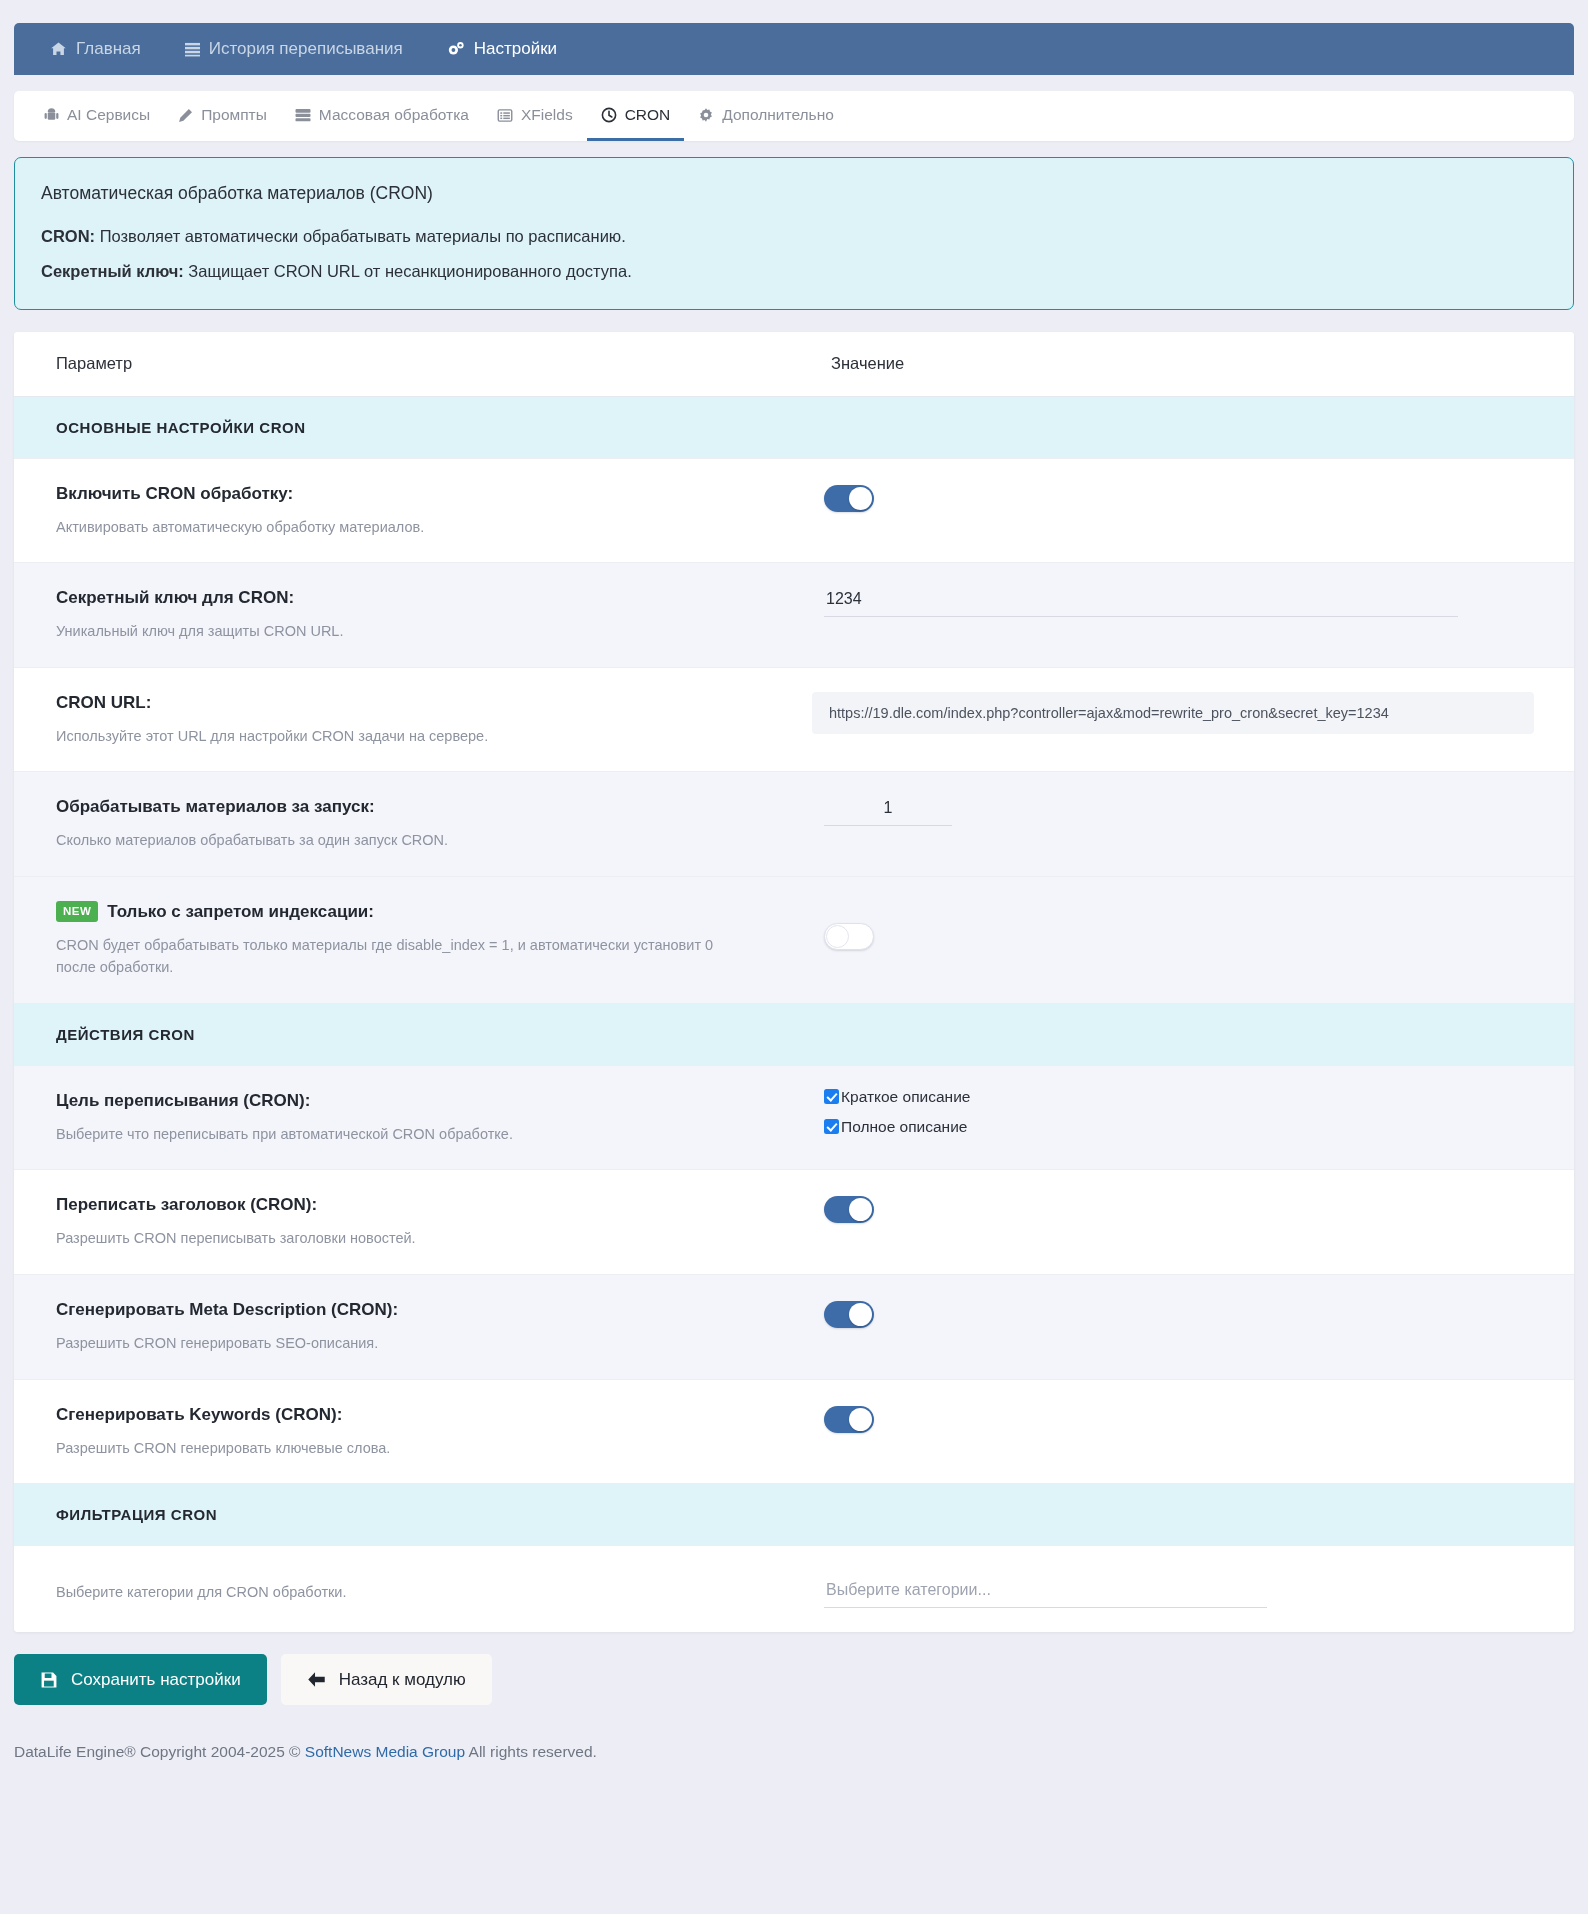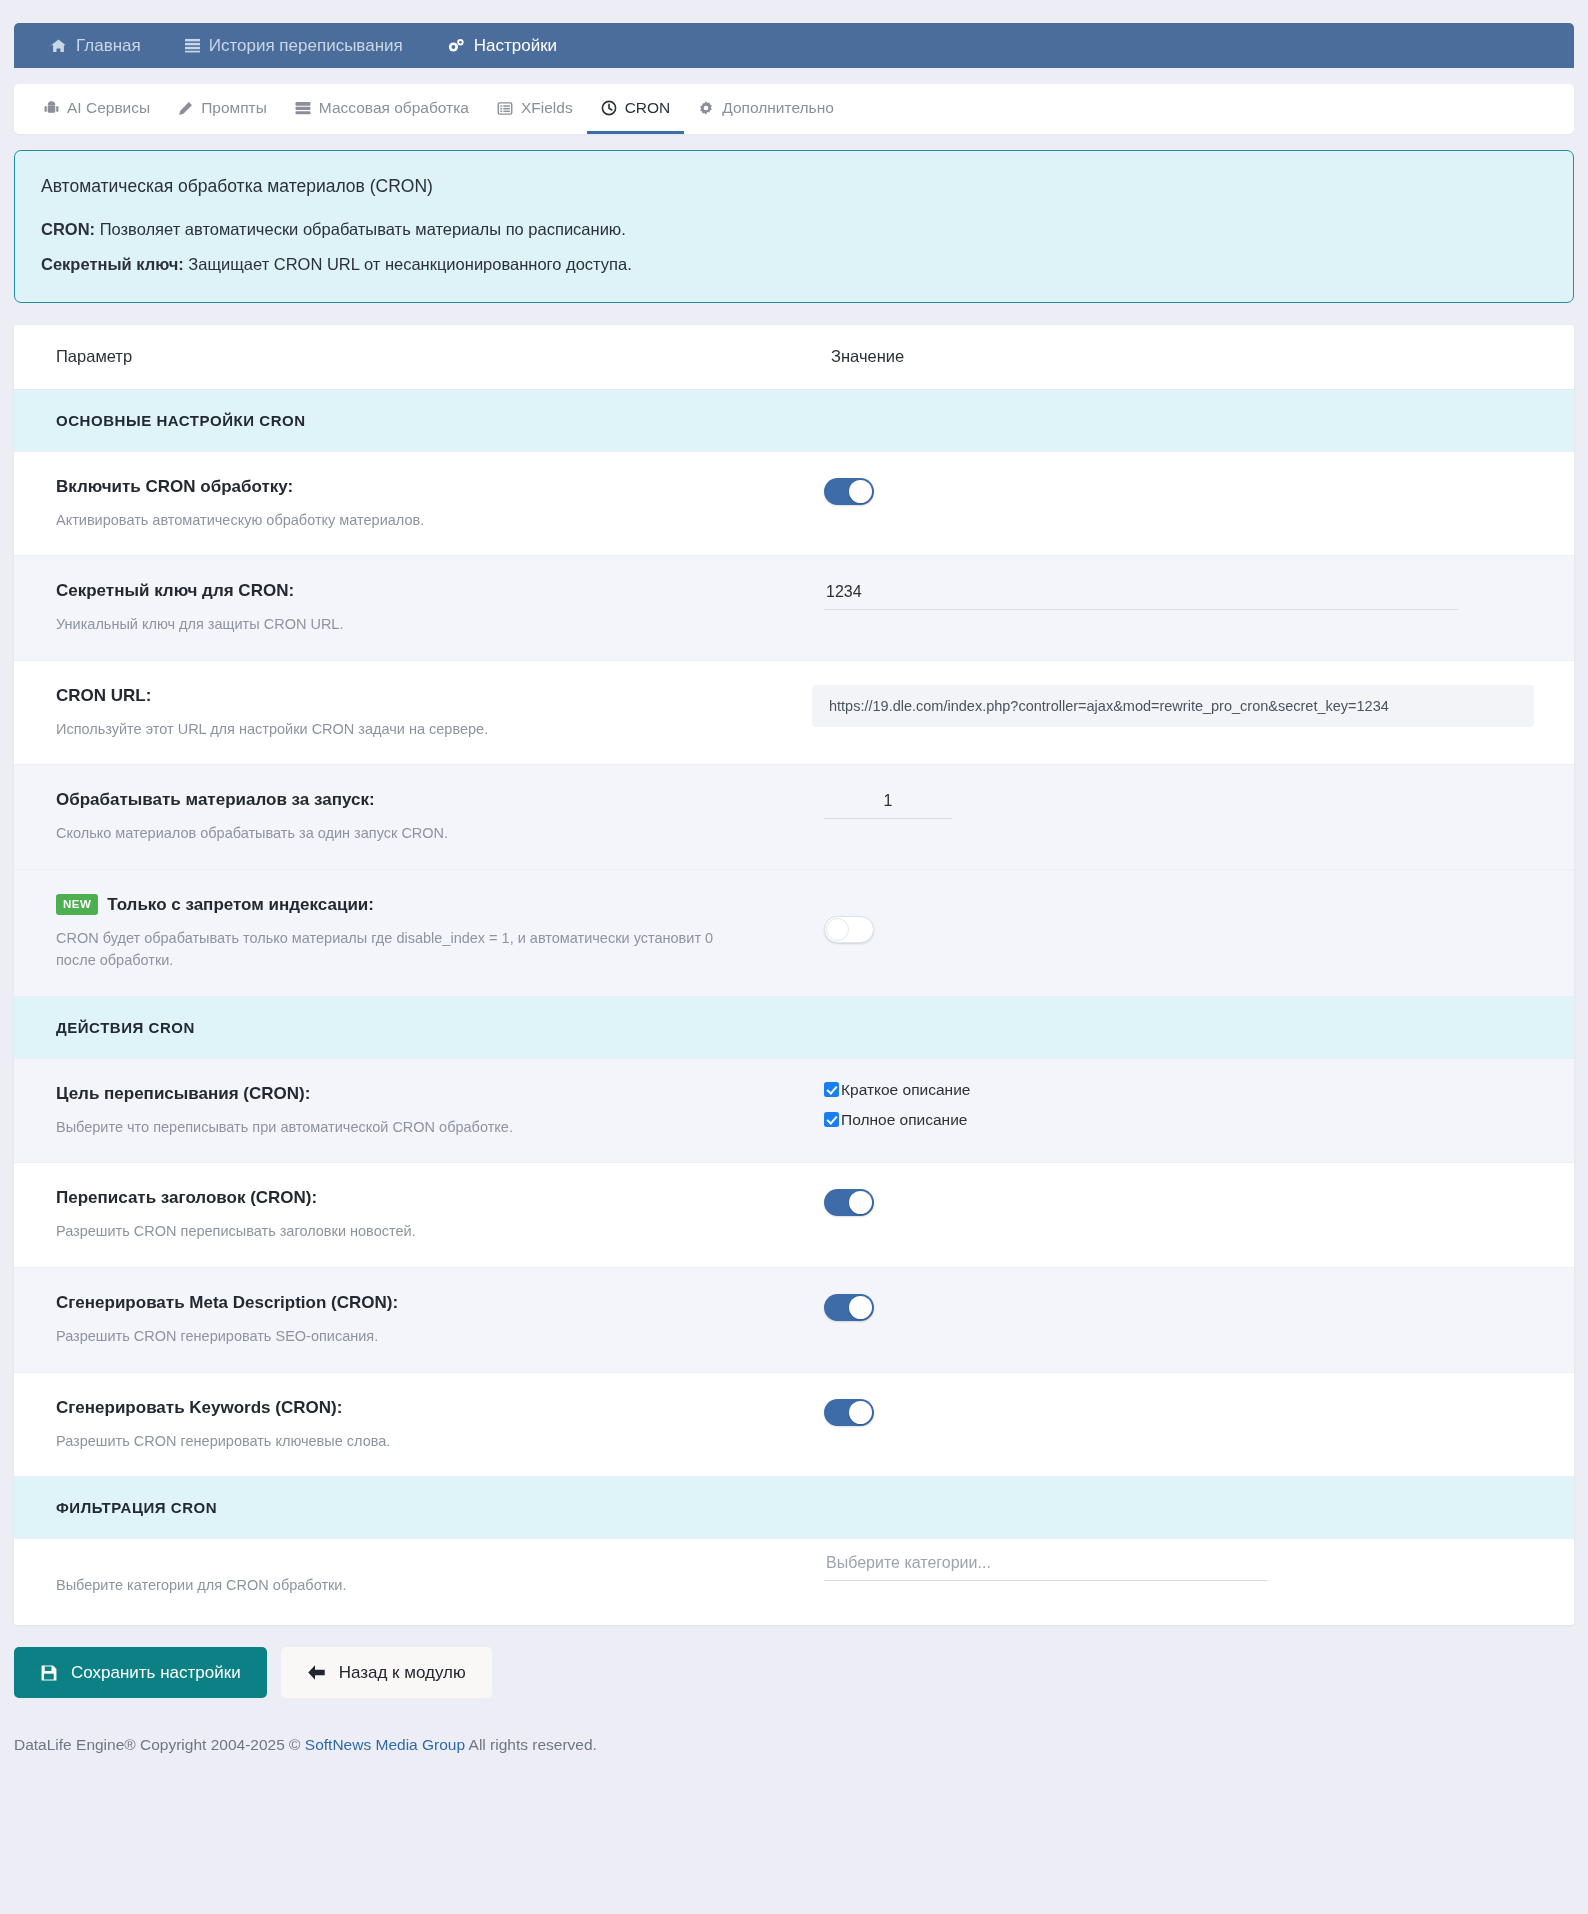"Главная" .navbar { height: 45px -> 52px }
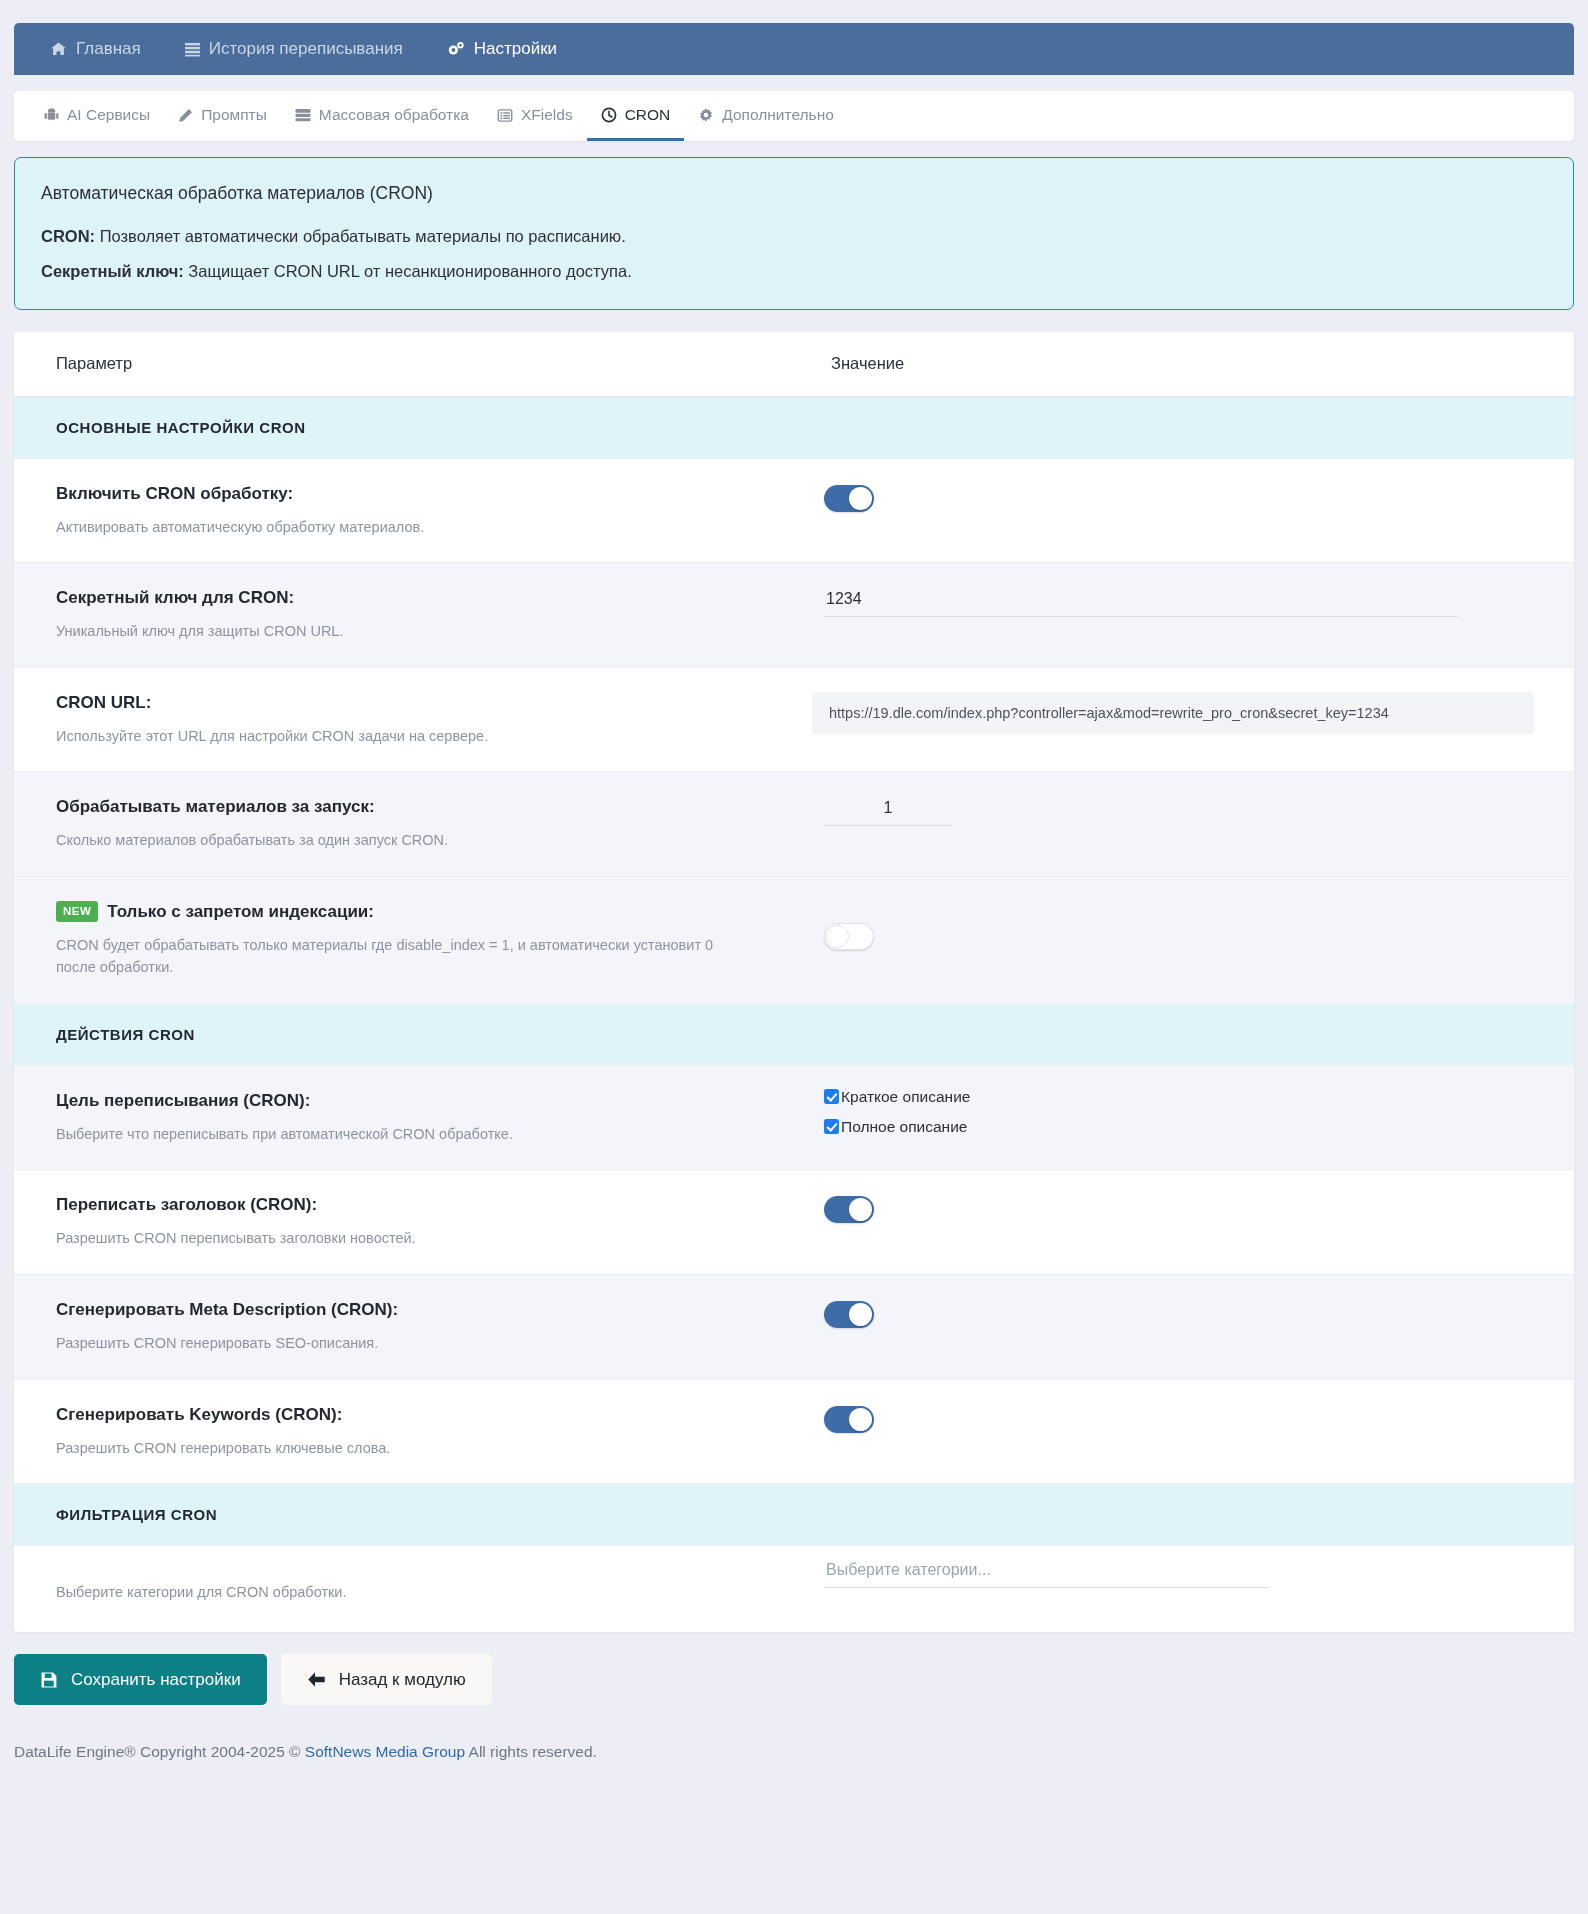"Выберите категории..." div.row-value { padding-top: 12px -> 32px }
